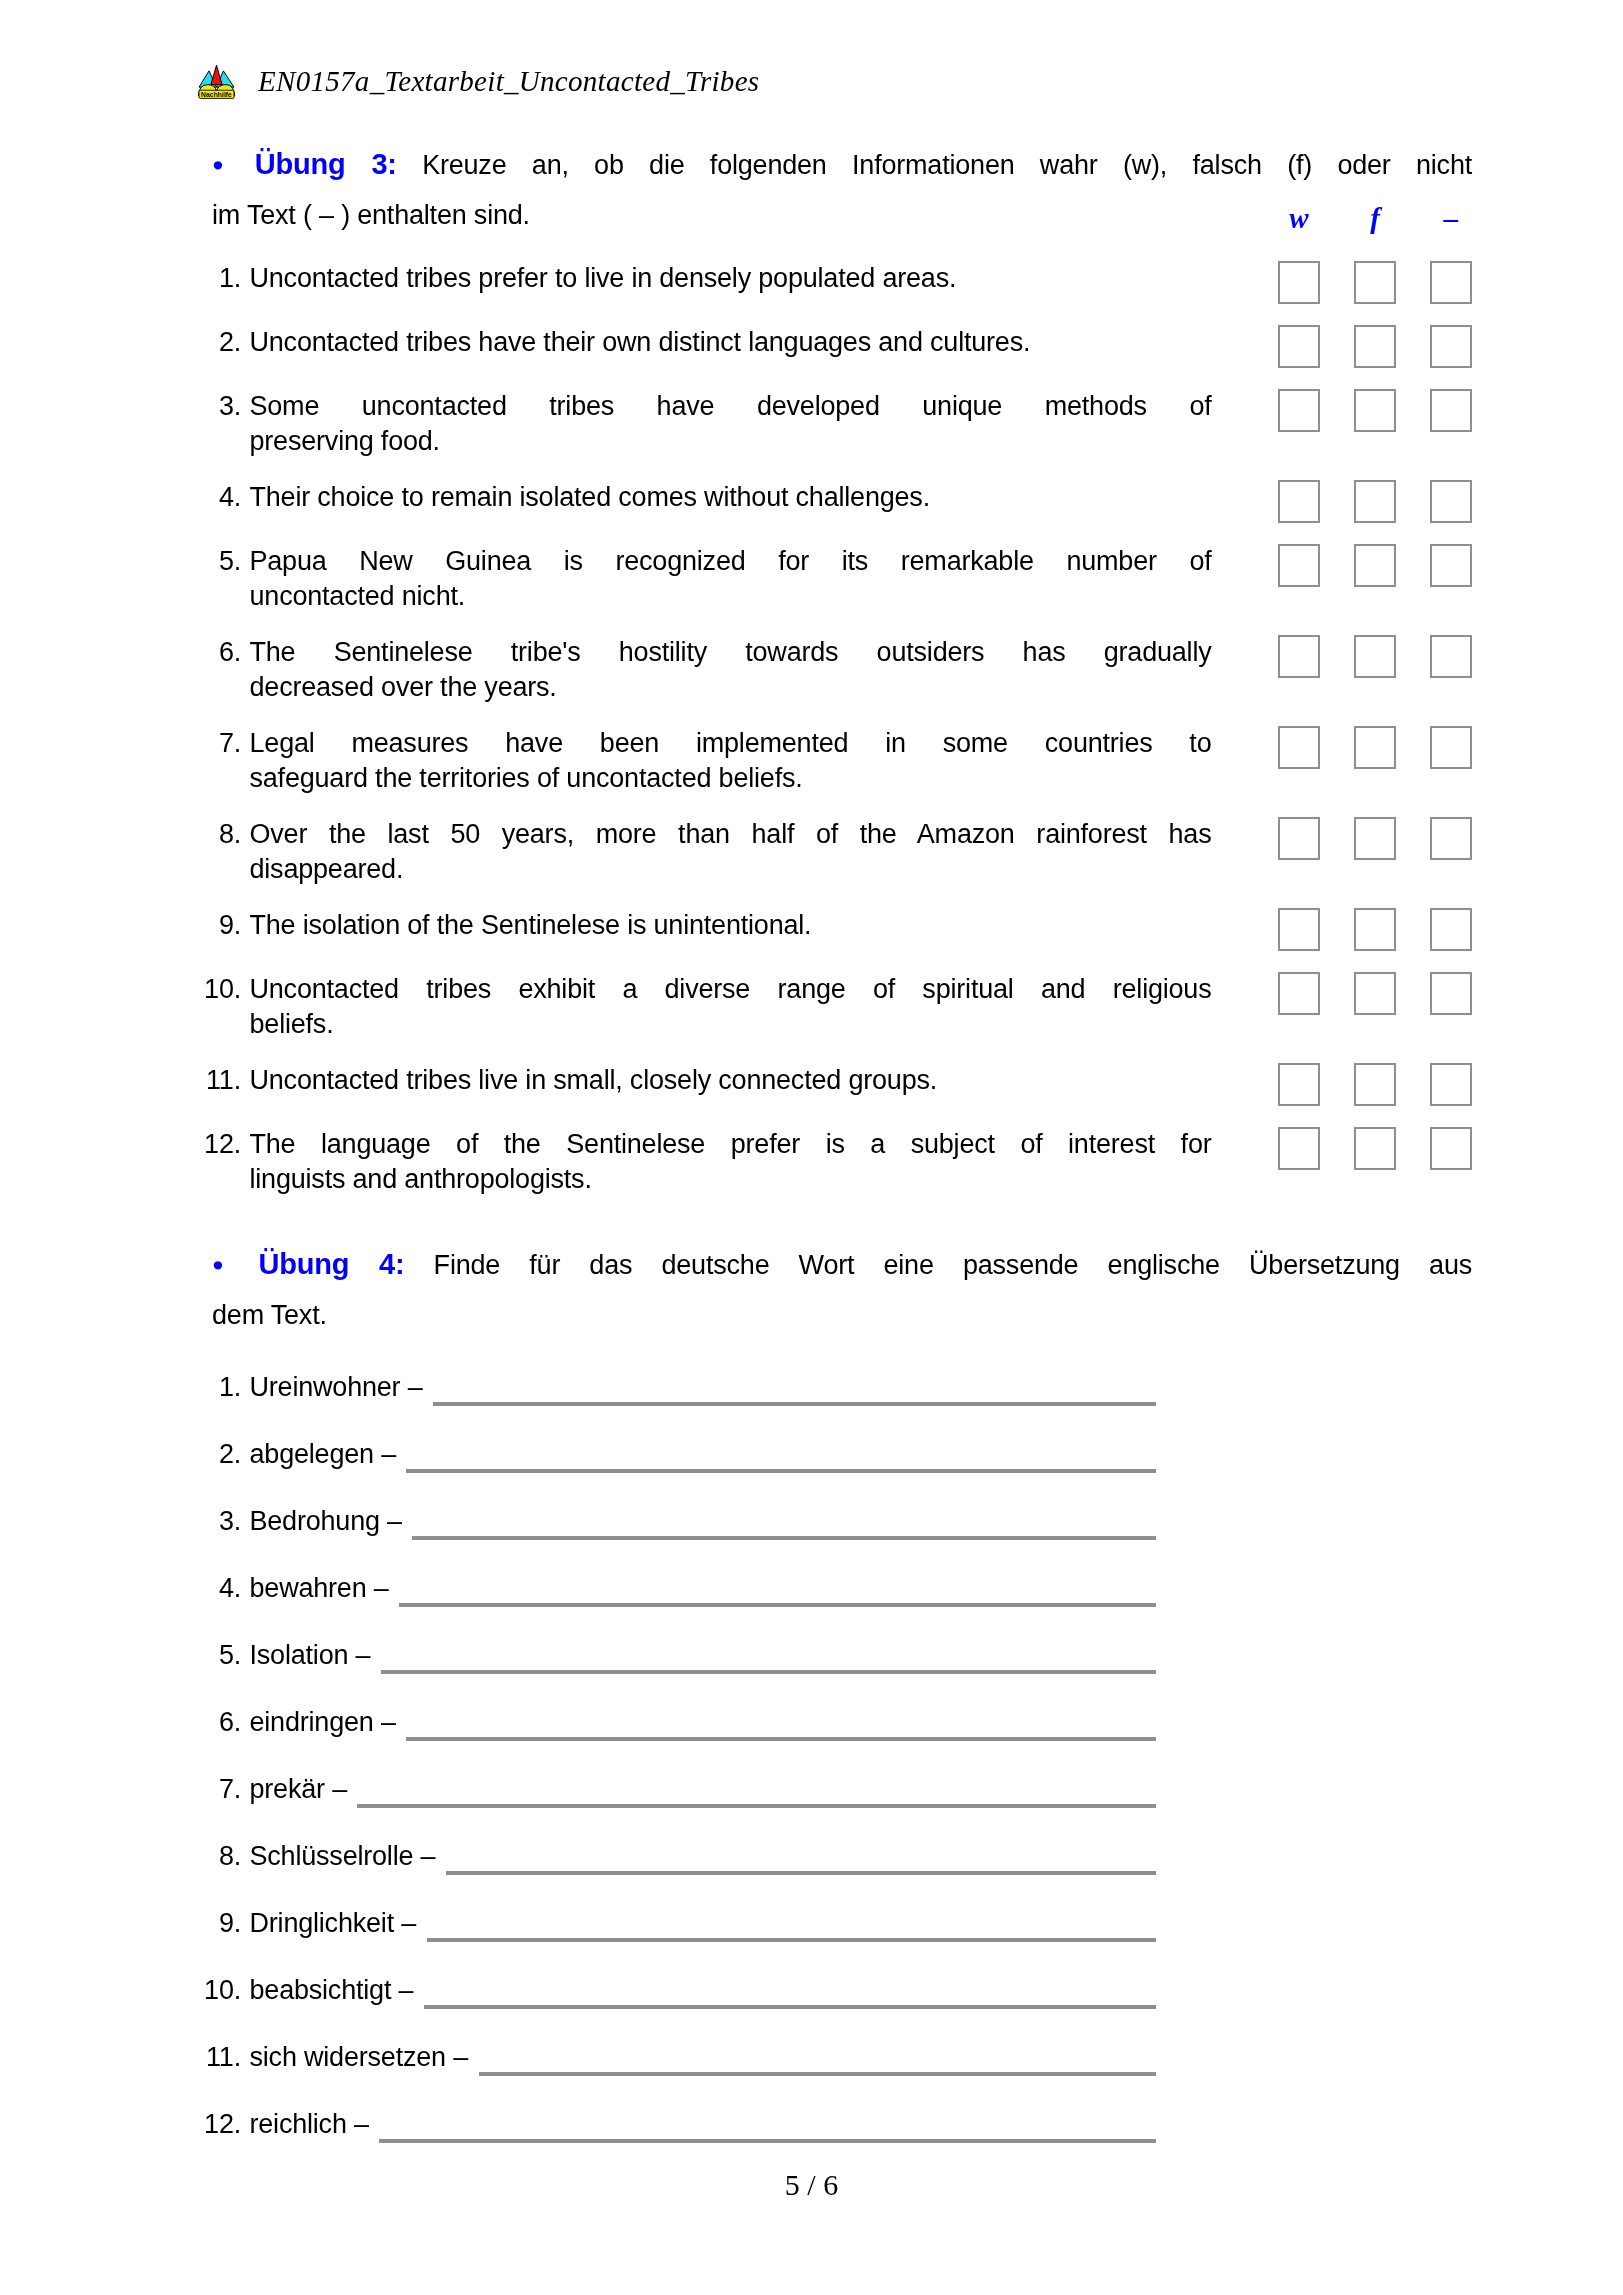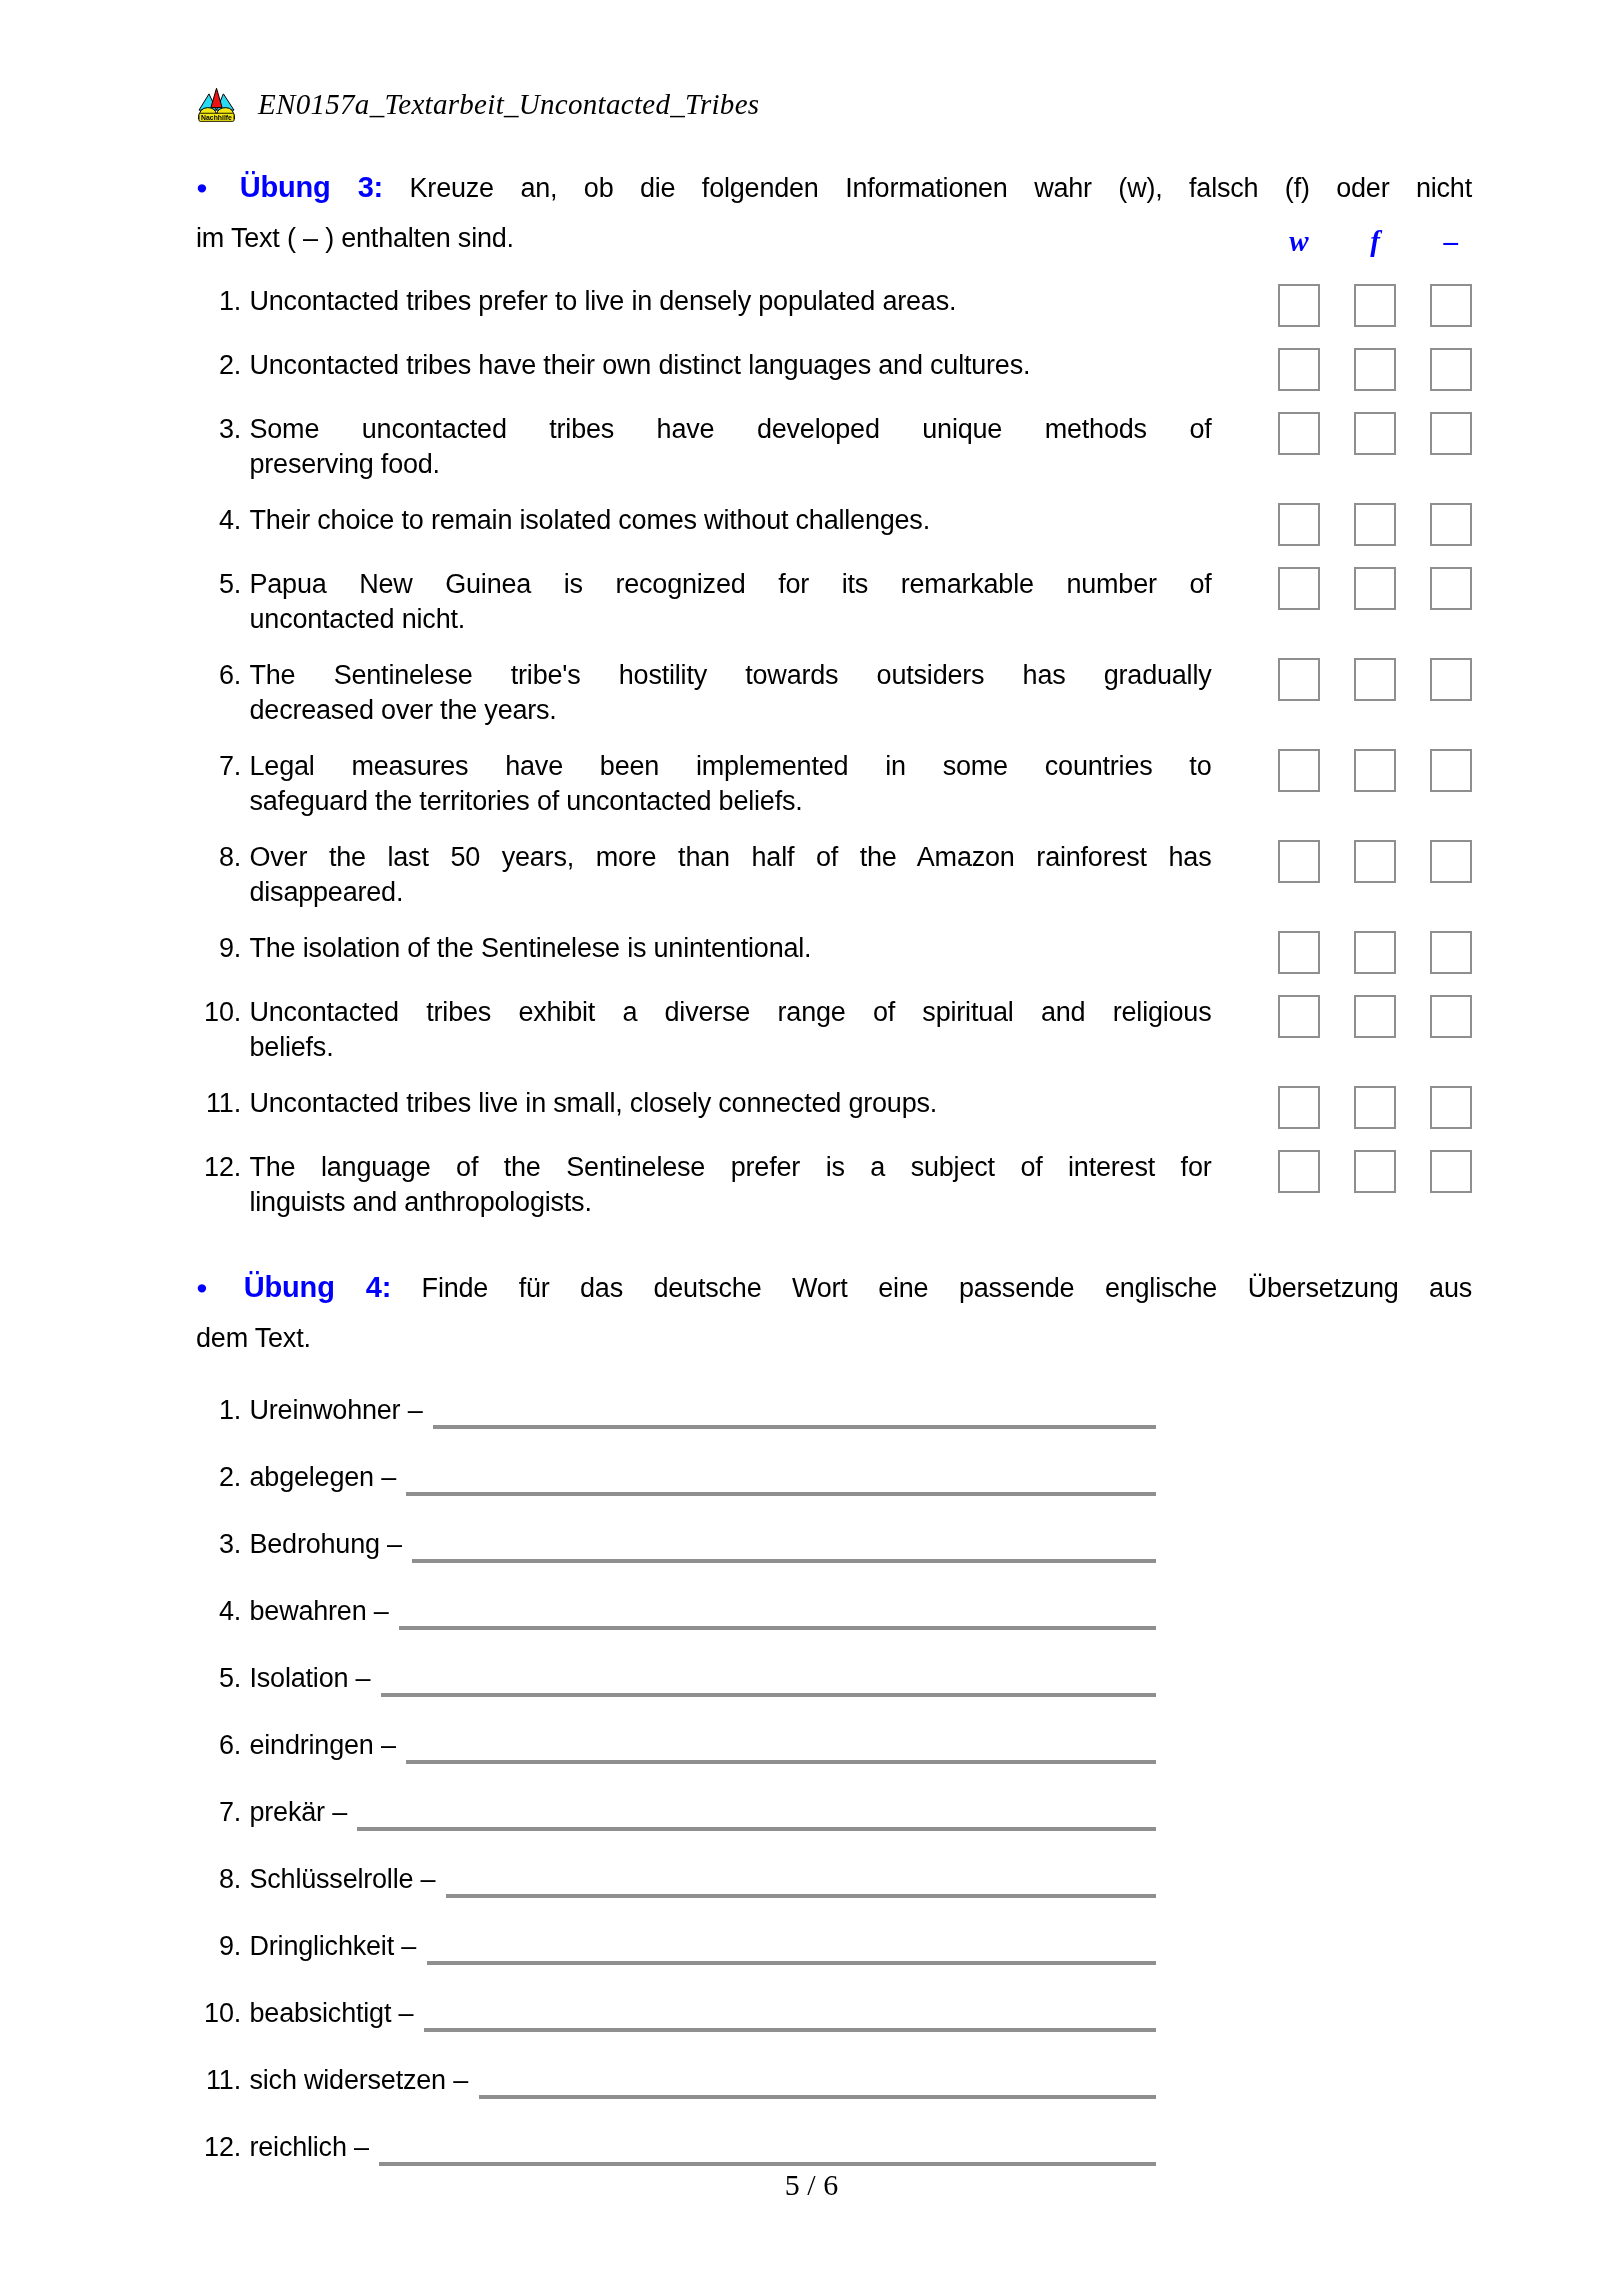"EN0157a_Textarbeit_Uncontacted_Tribes" .page { padding: 85px 151px 0 196px -> 62px 151px 0 196px }
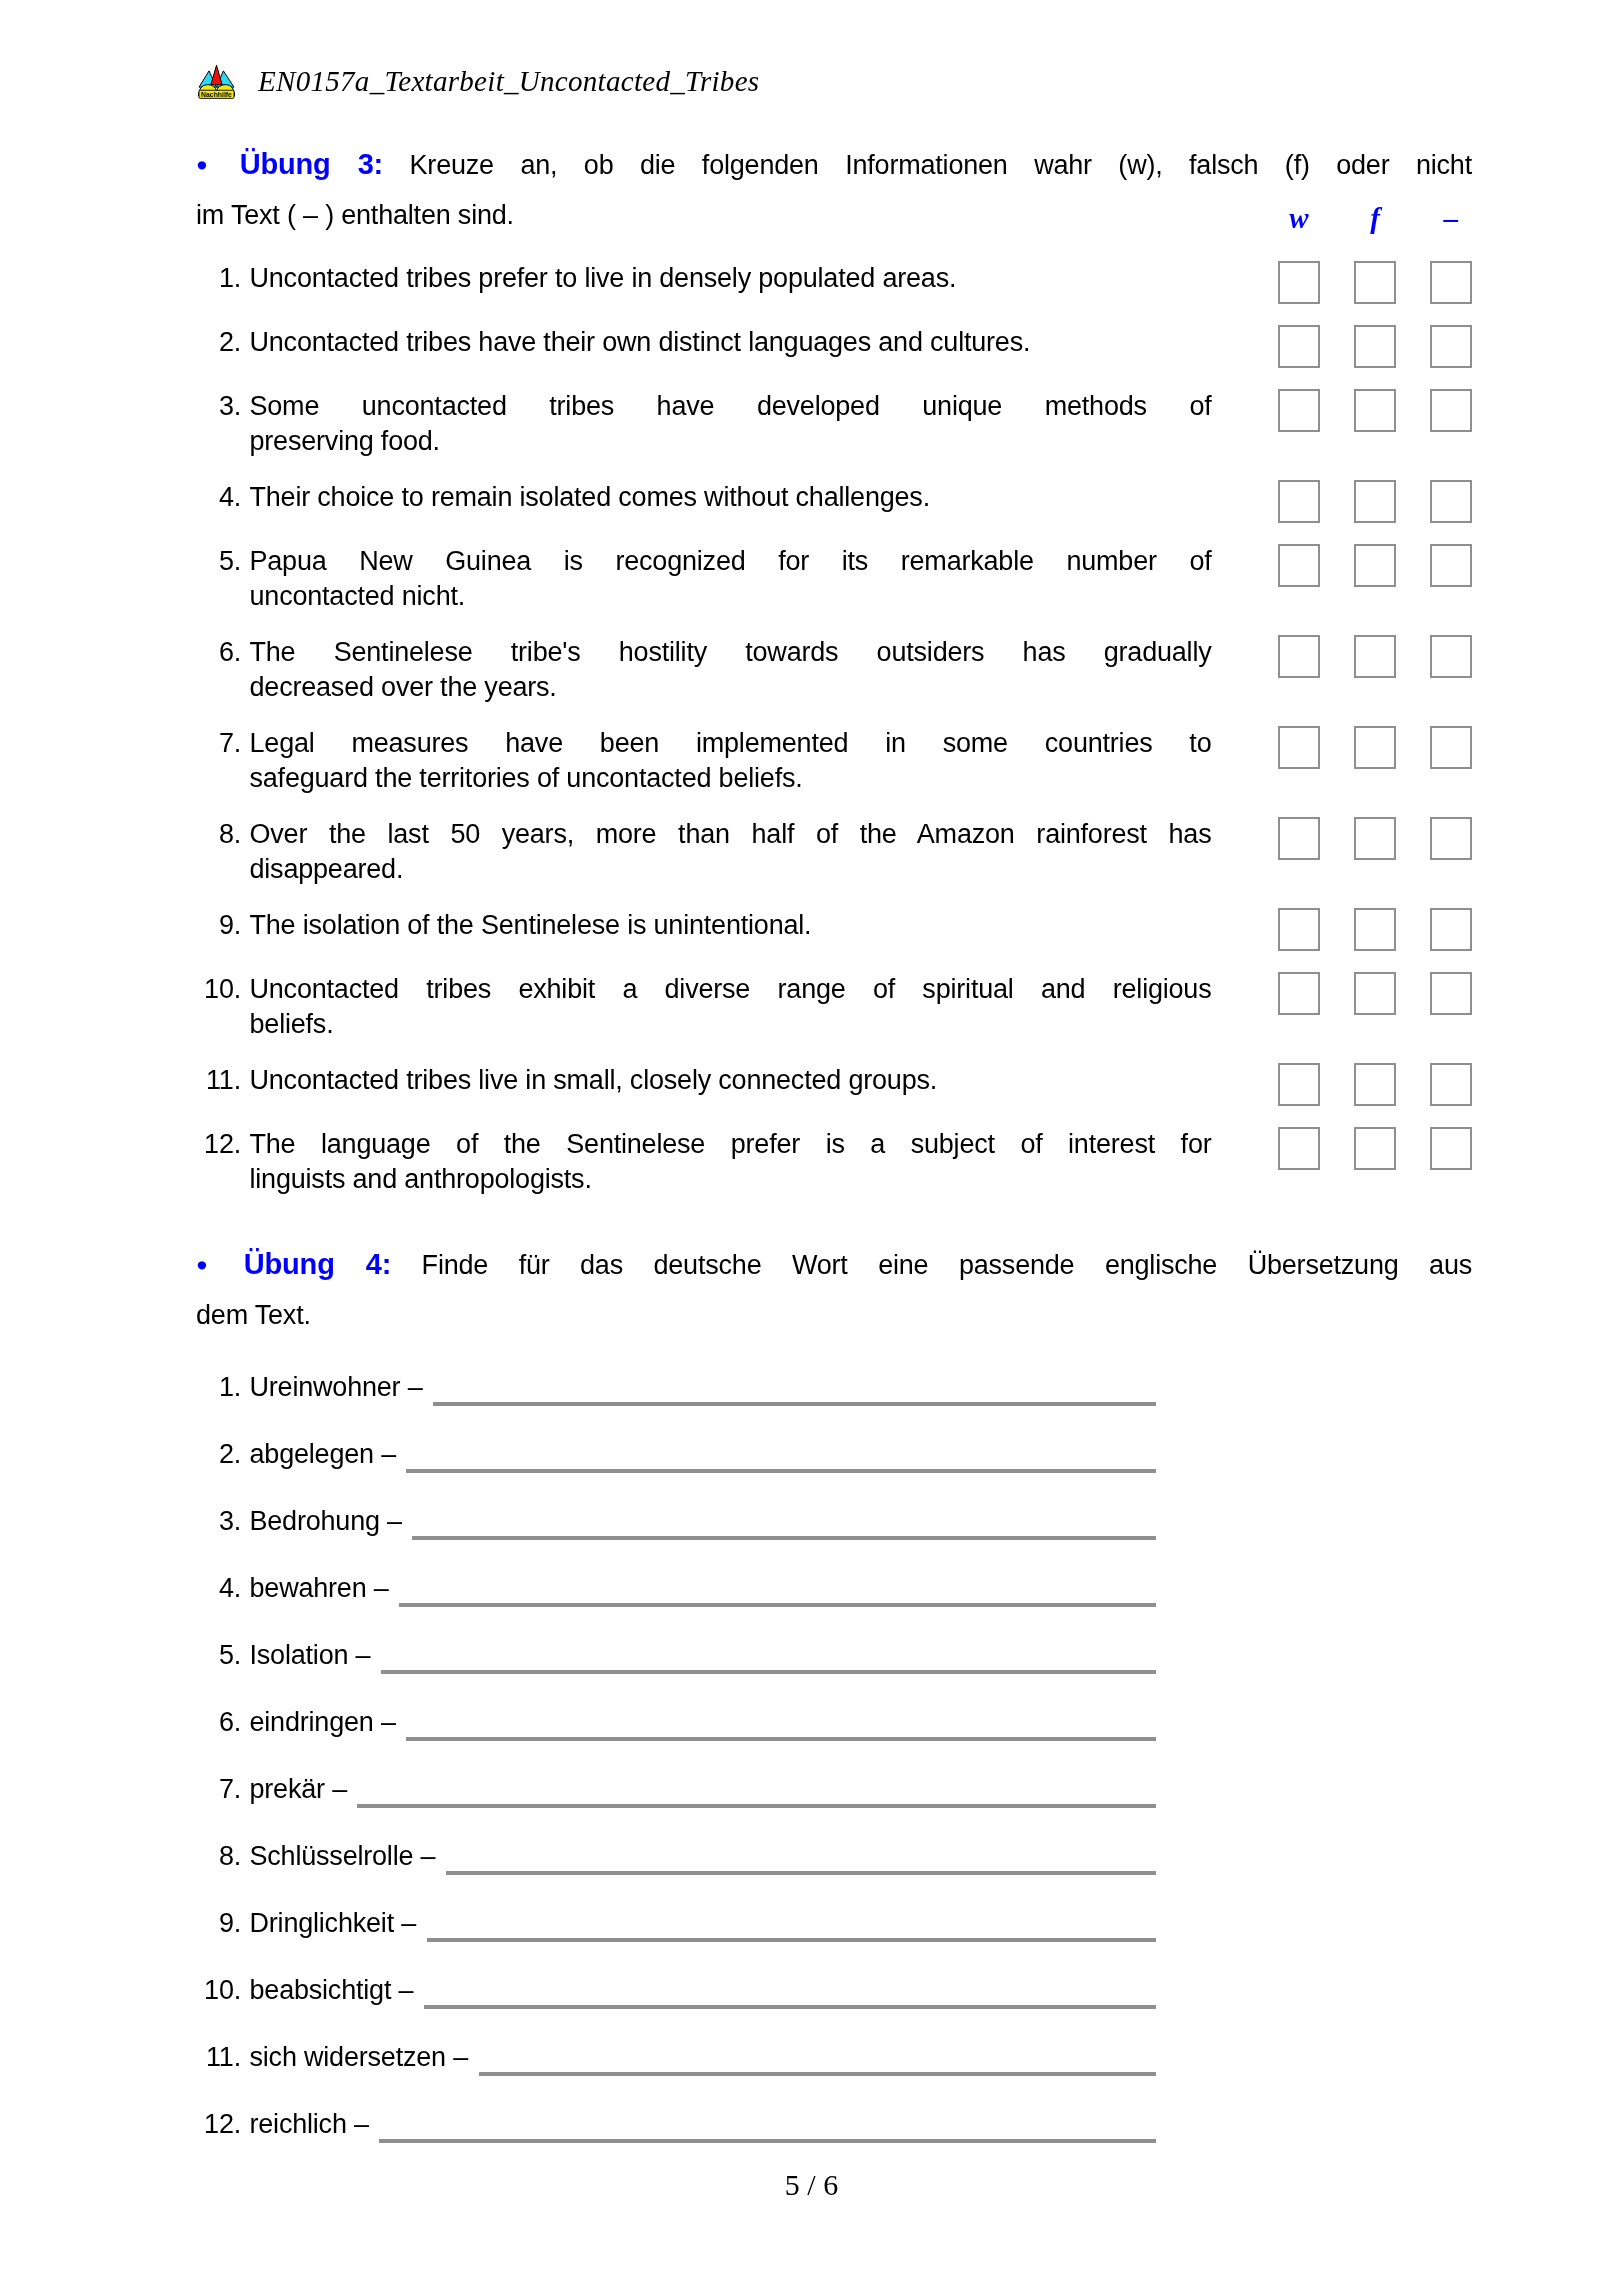"● Übung 3: Kreuze an," .instr { margin-left: none -> 16px }
